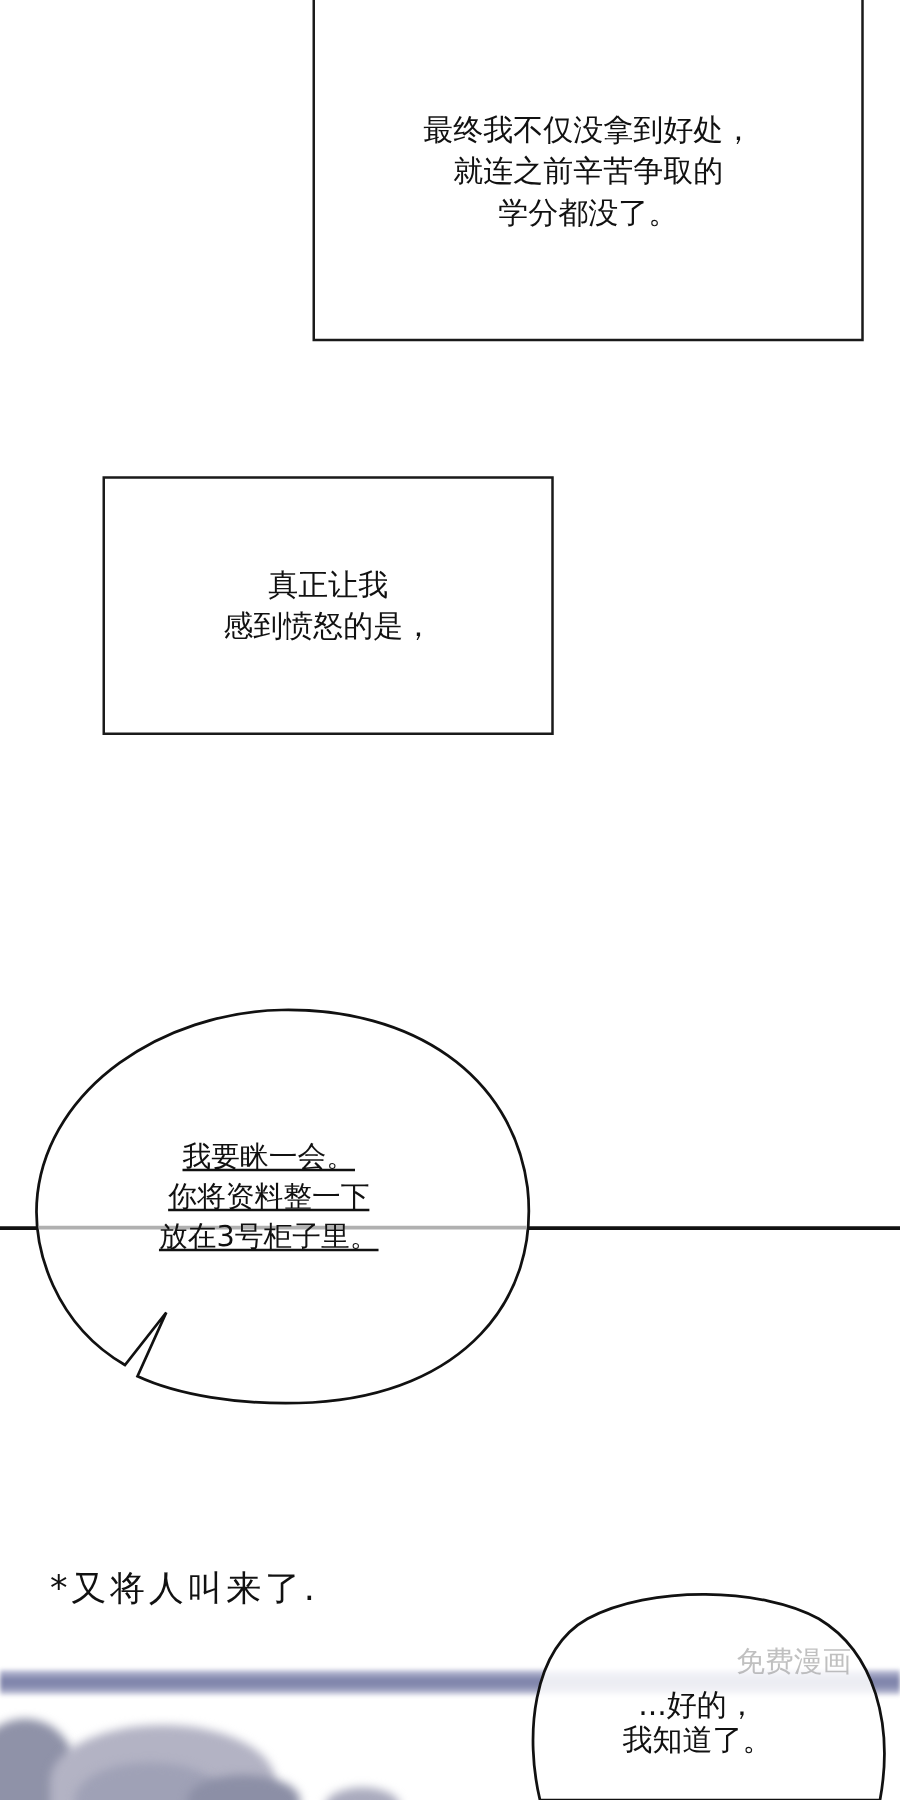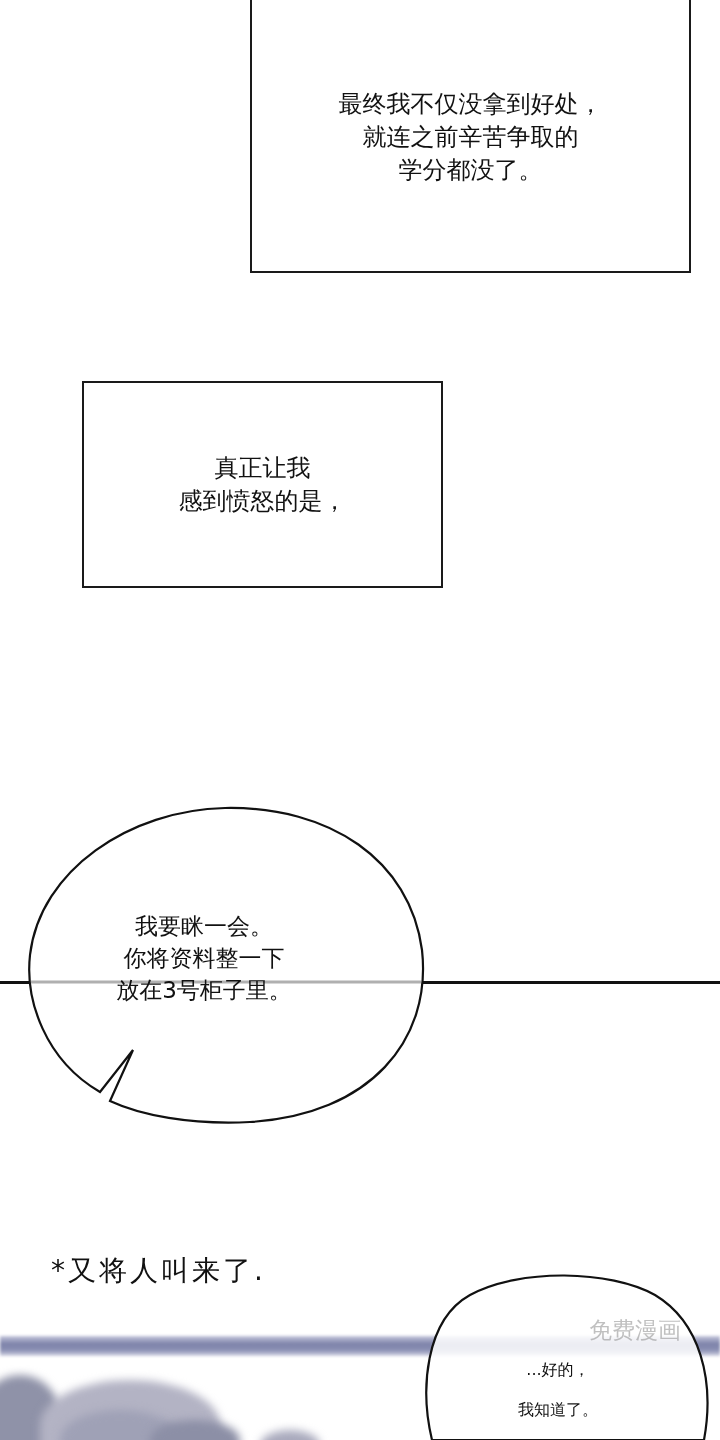"我要眯一会。" div.bubble-text { left: 84px -> 95px; text-decoration: none -> underline }
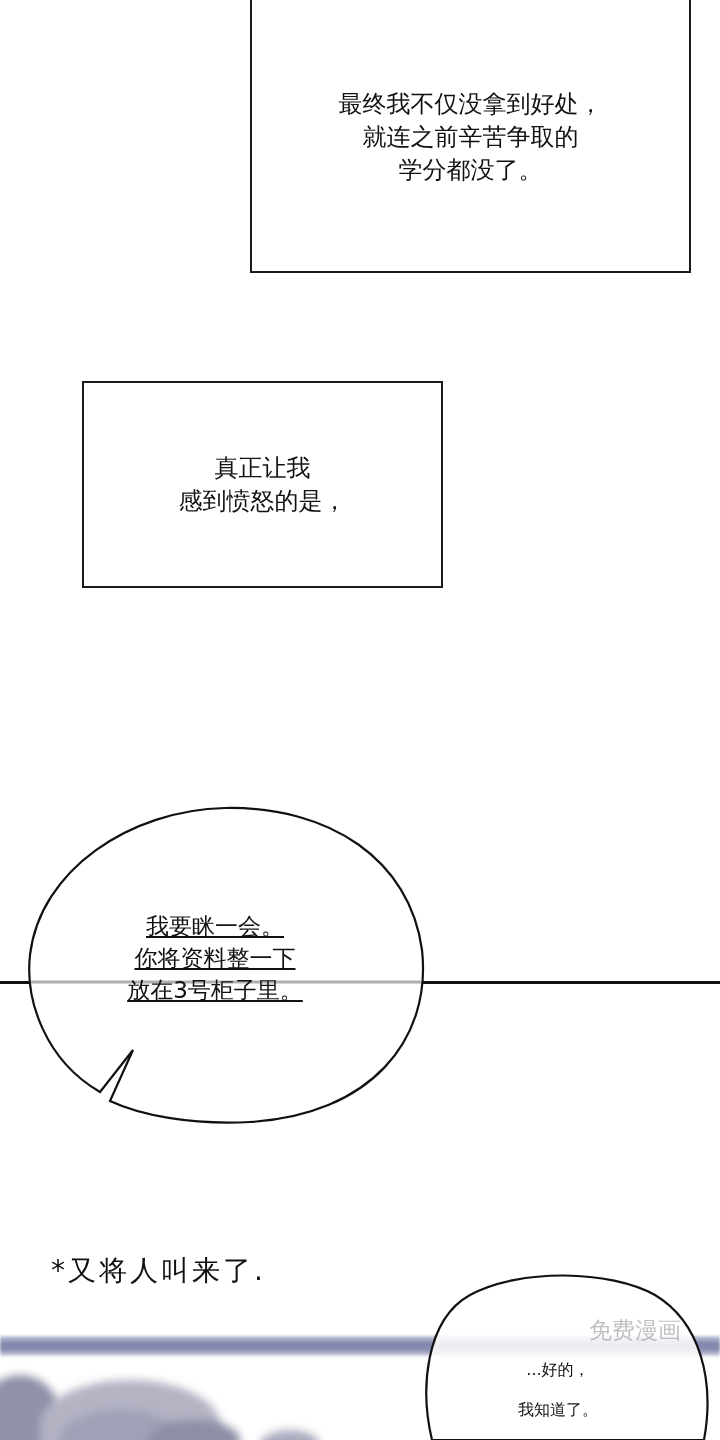"*又将人叫来了." .sfx { left: 51px -> 40px }
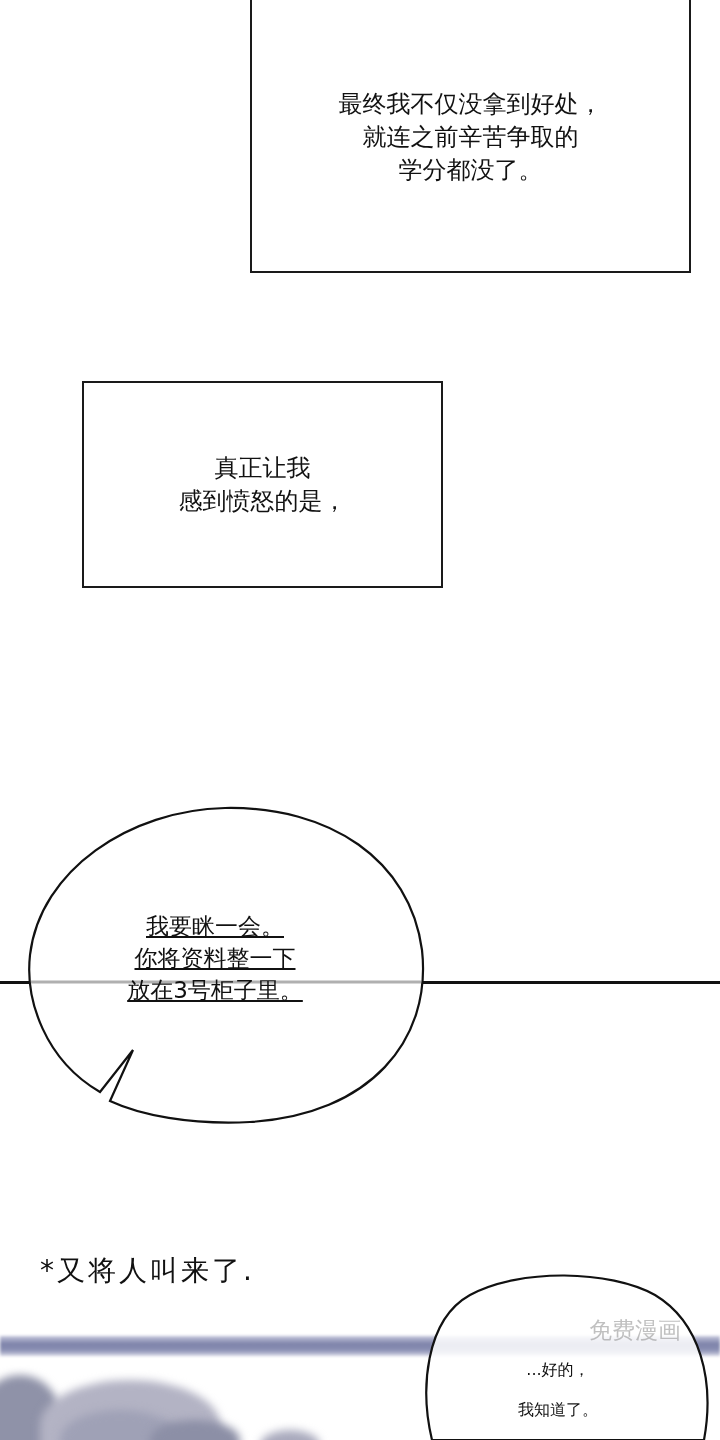"...好的，" div.bubble-text { font-size: 16px -> 24px; line-height: 40px -> 28px }
